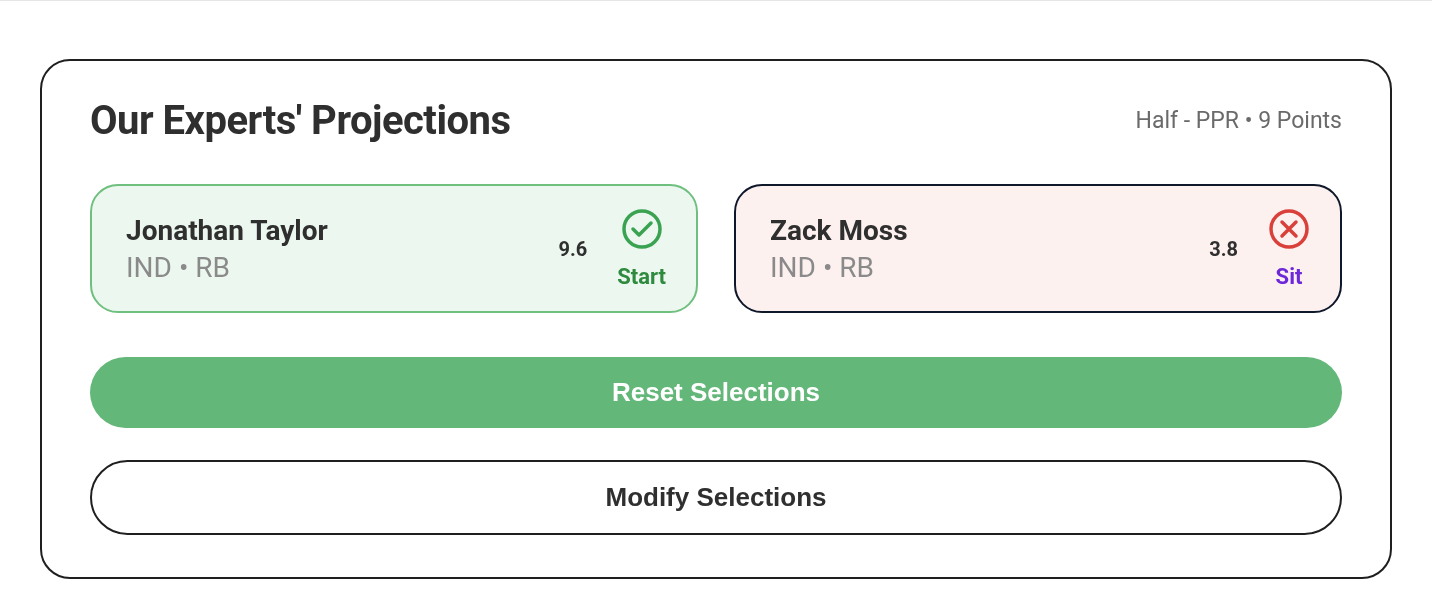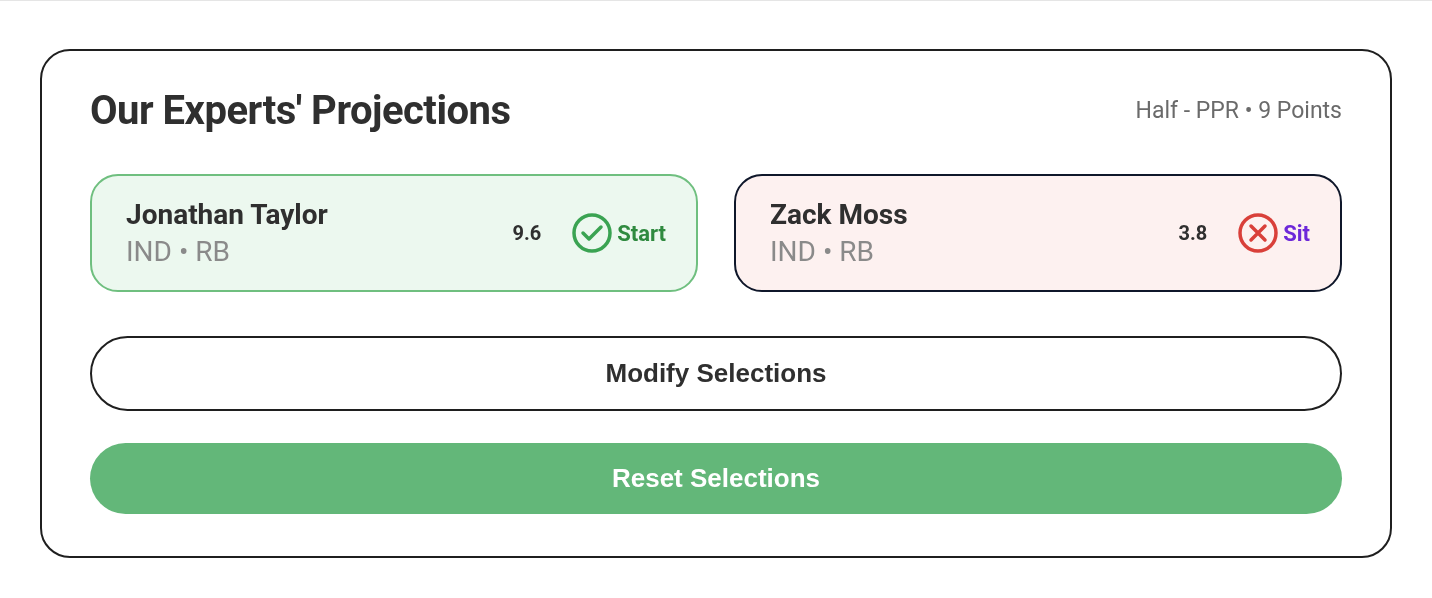"Our Experts' Projections" .outer-wrap { padding: 10px 0 0 0 -> 20px 0 0 0 }
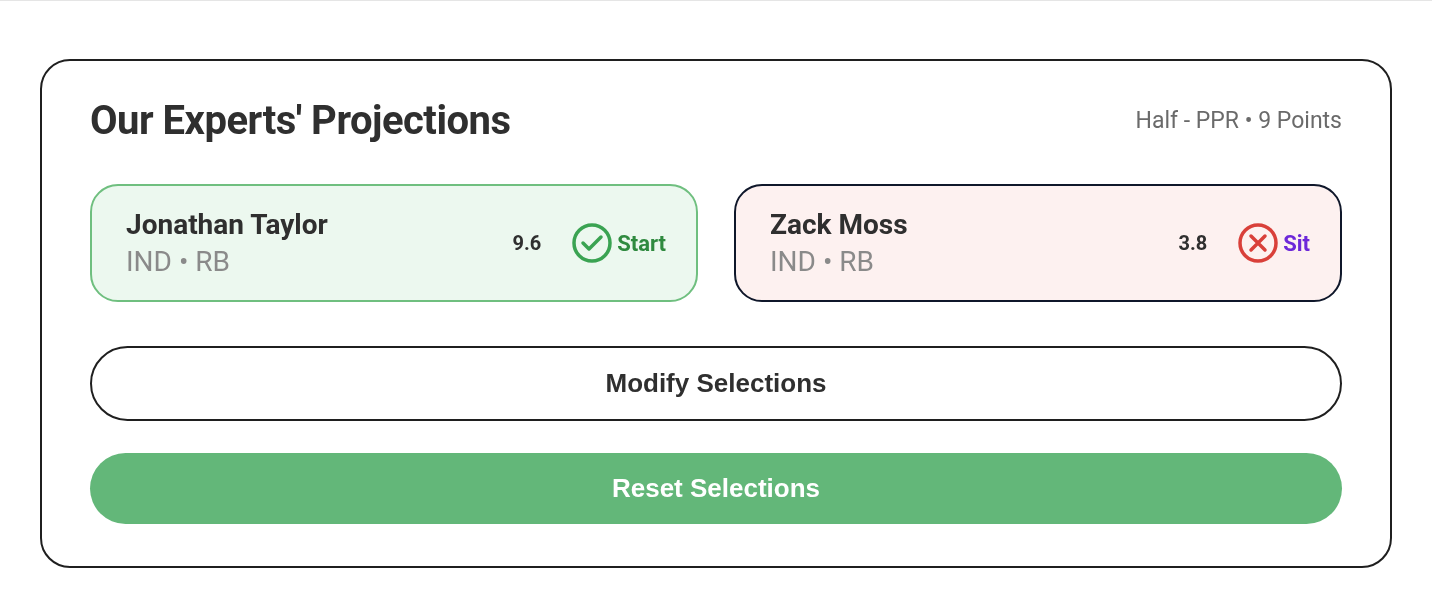"Start" .status-col { flex-direction: row -> column; gap: 4px -> 14px }
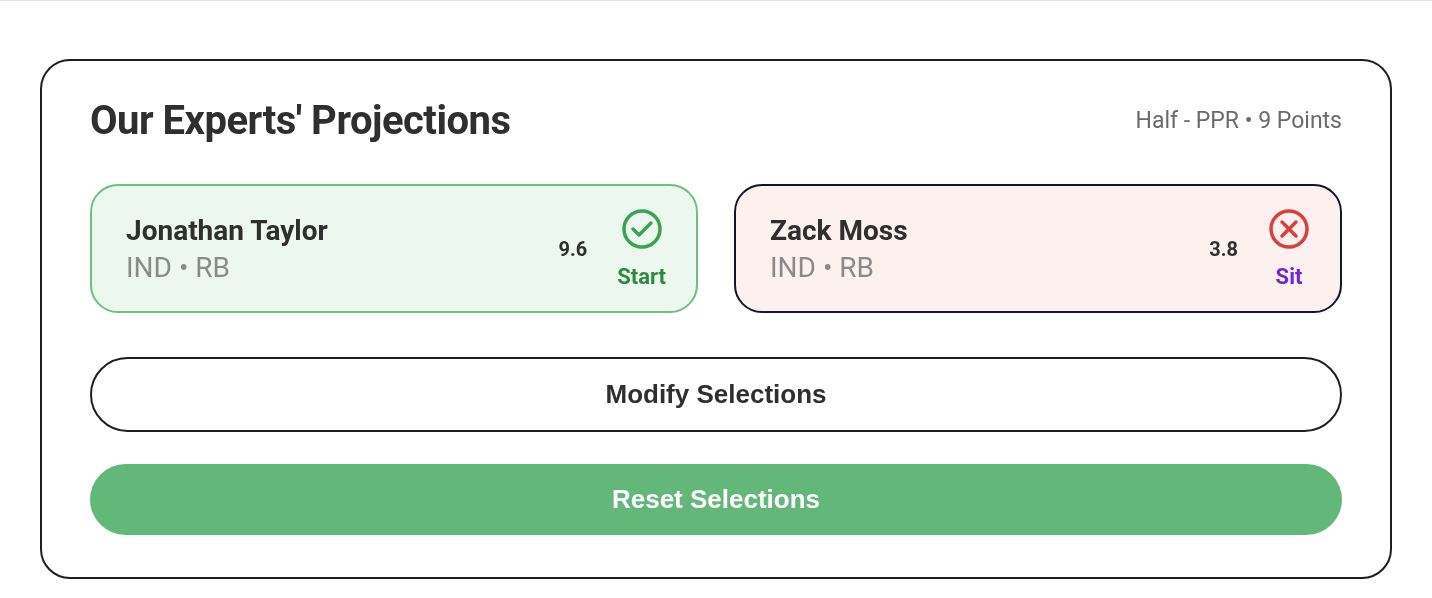"Modify Selections" button.btn { order: before "Reset Selections" -> after "Reset Selections" }
